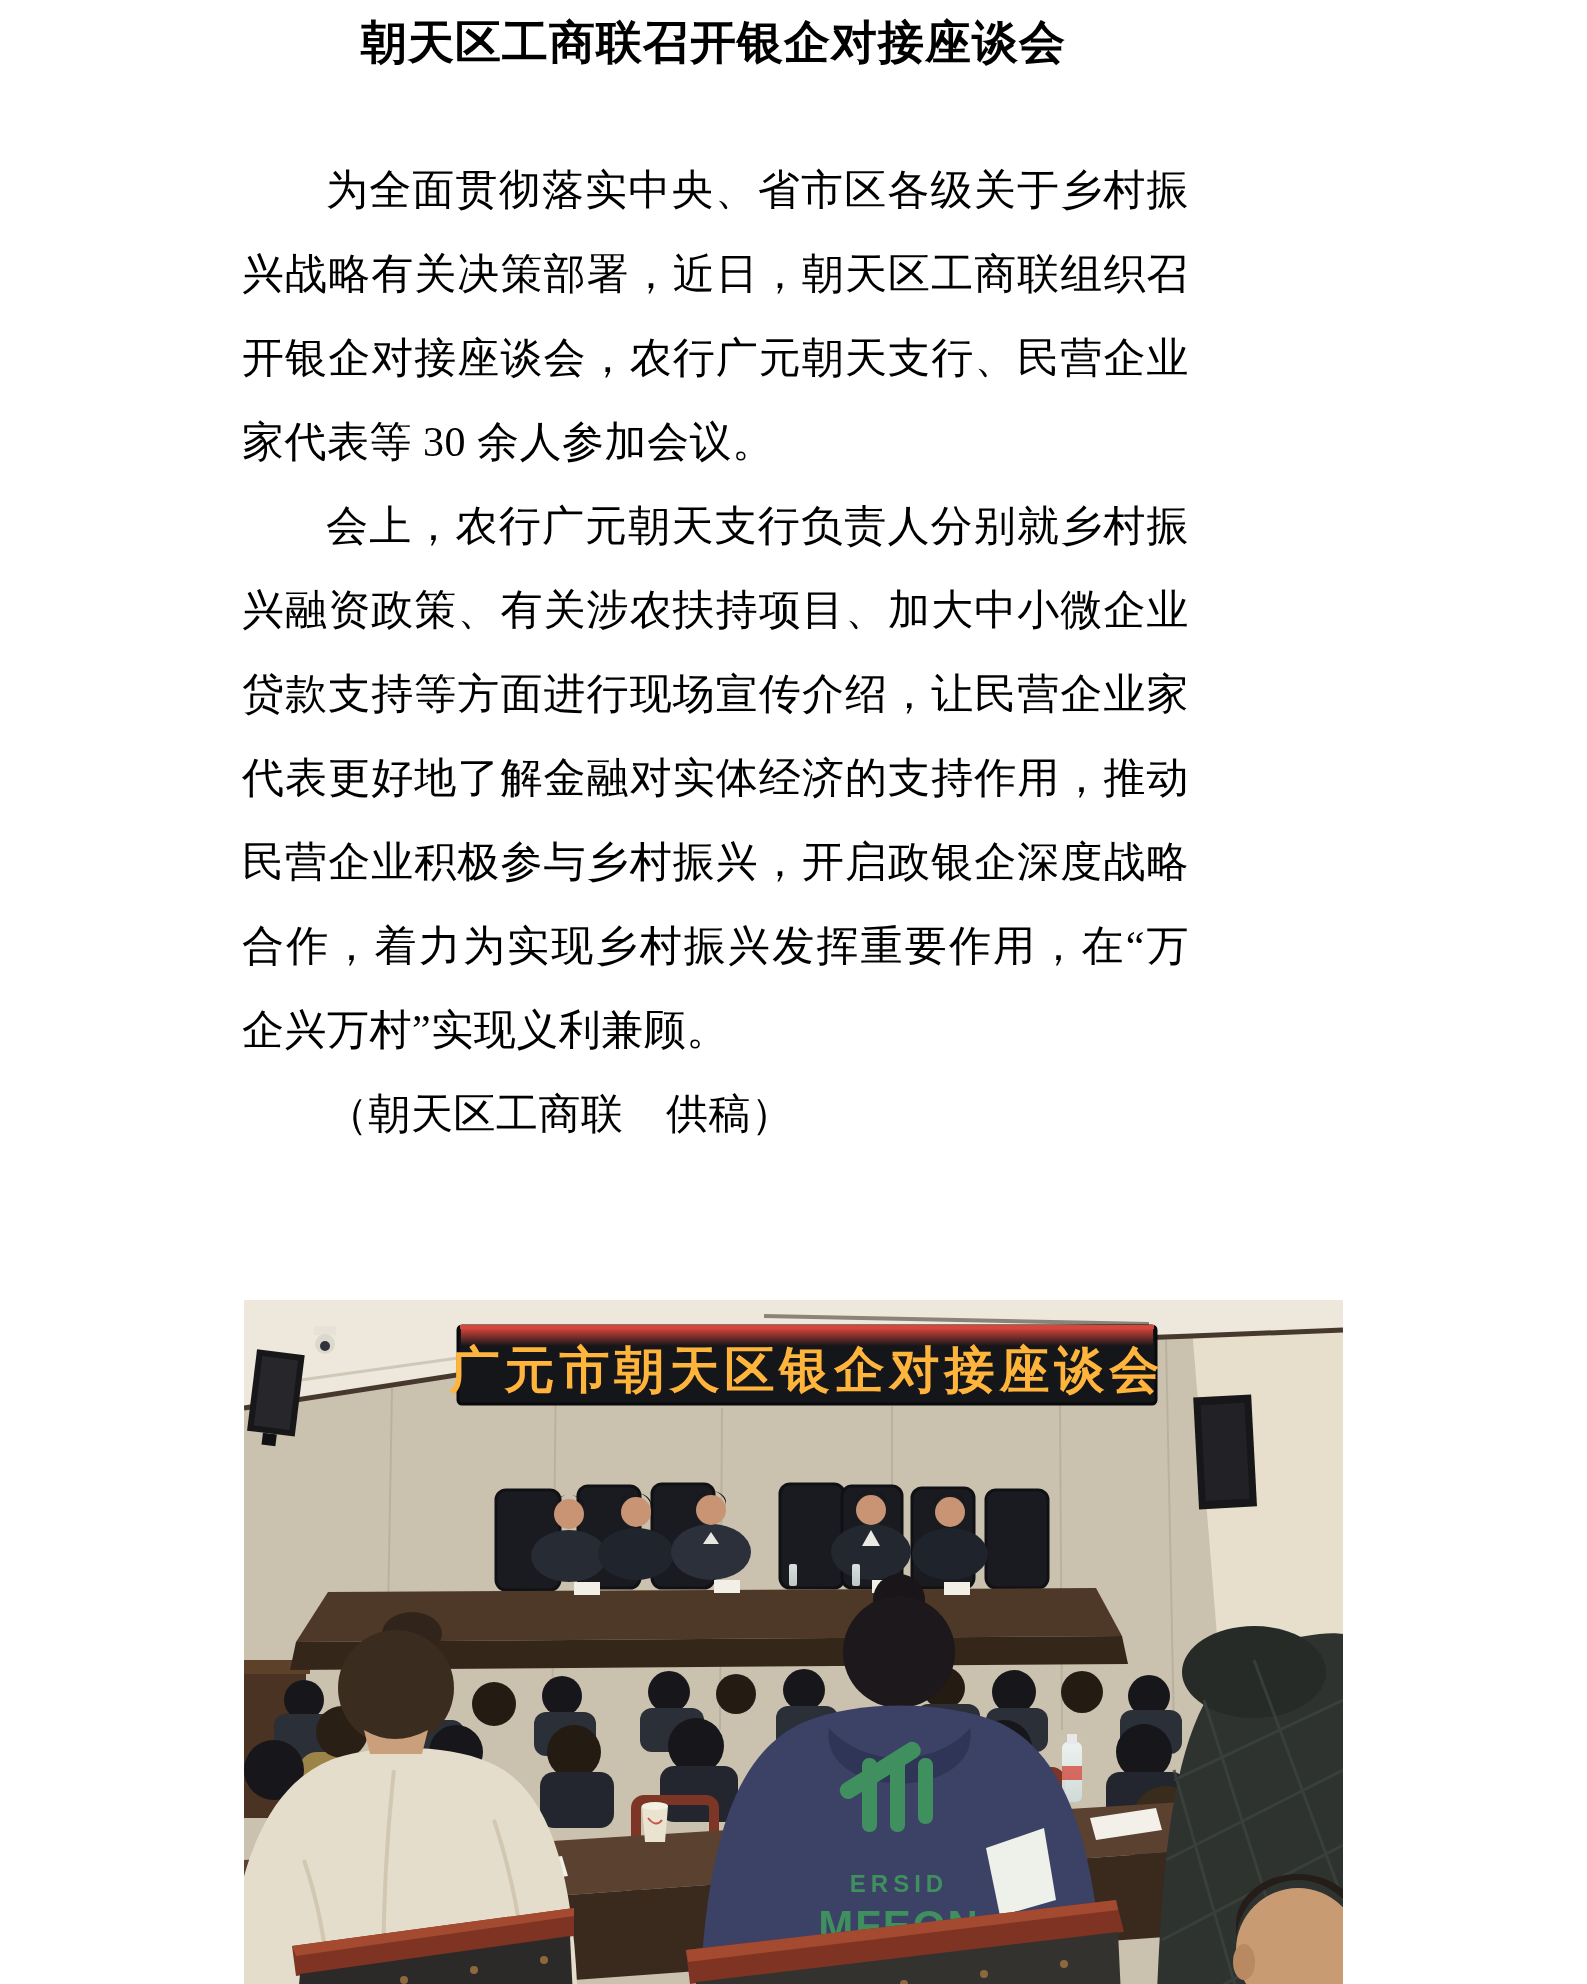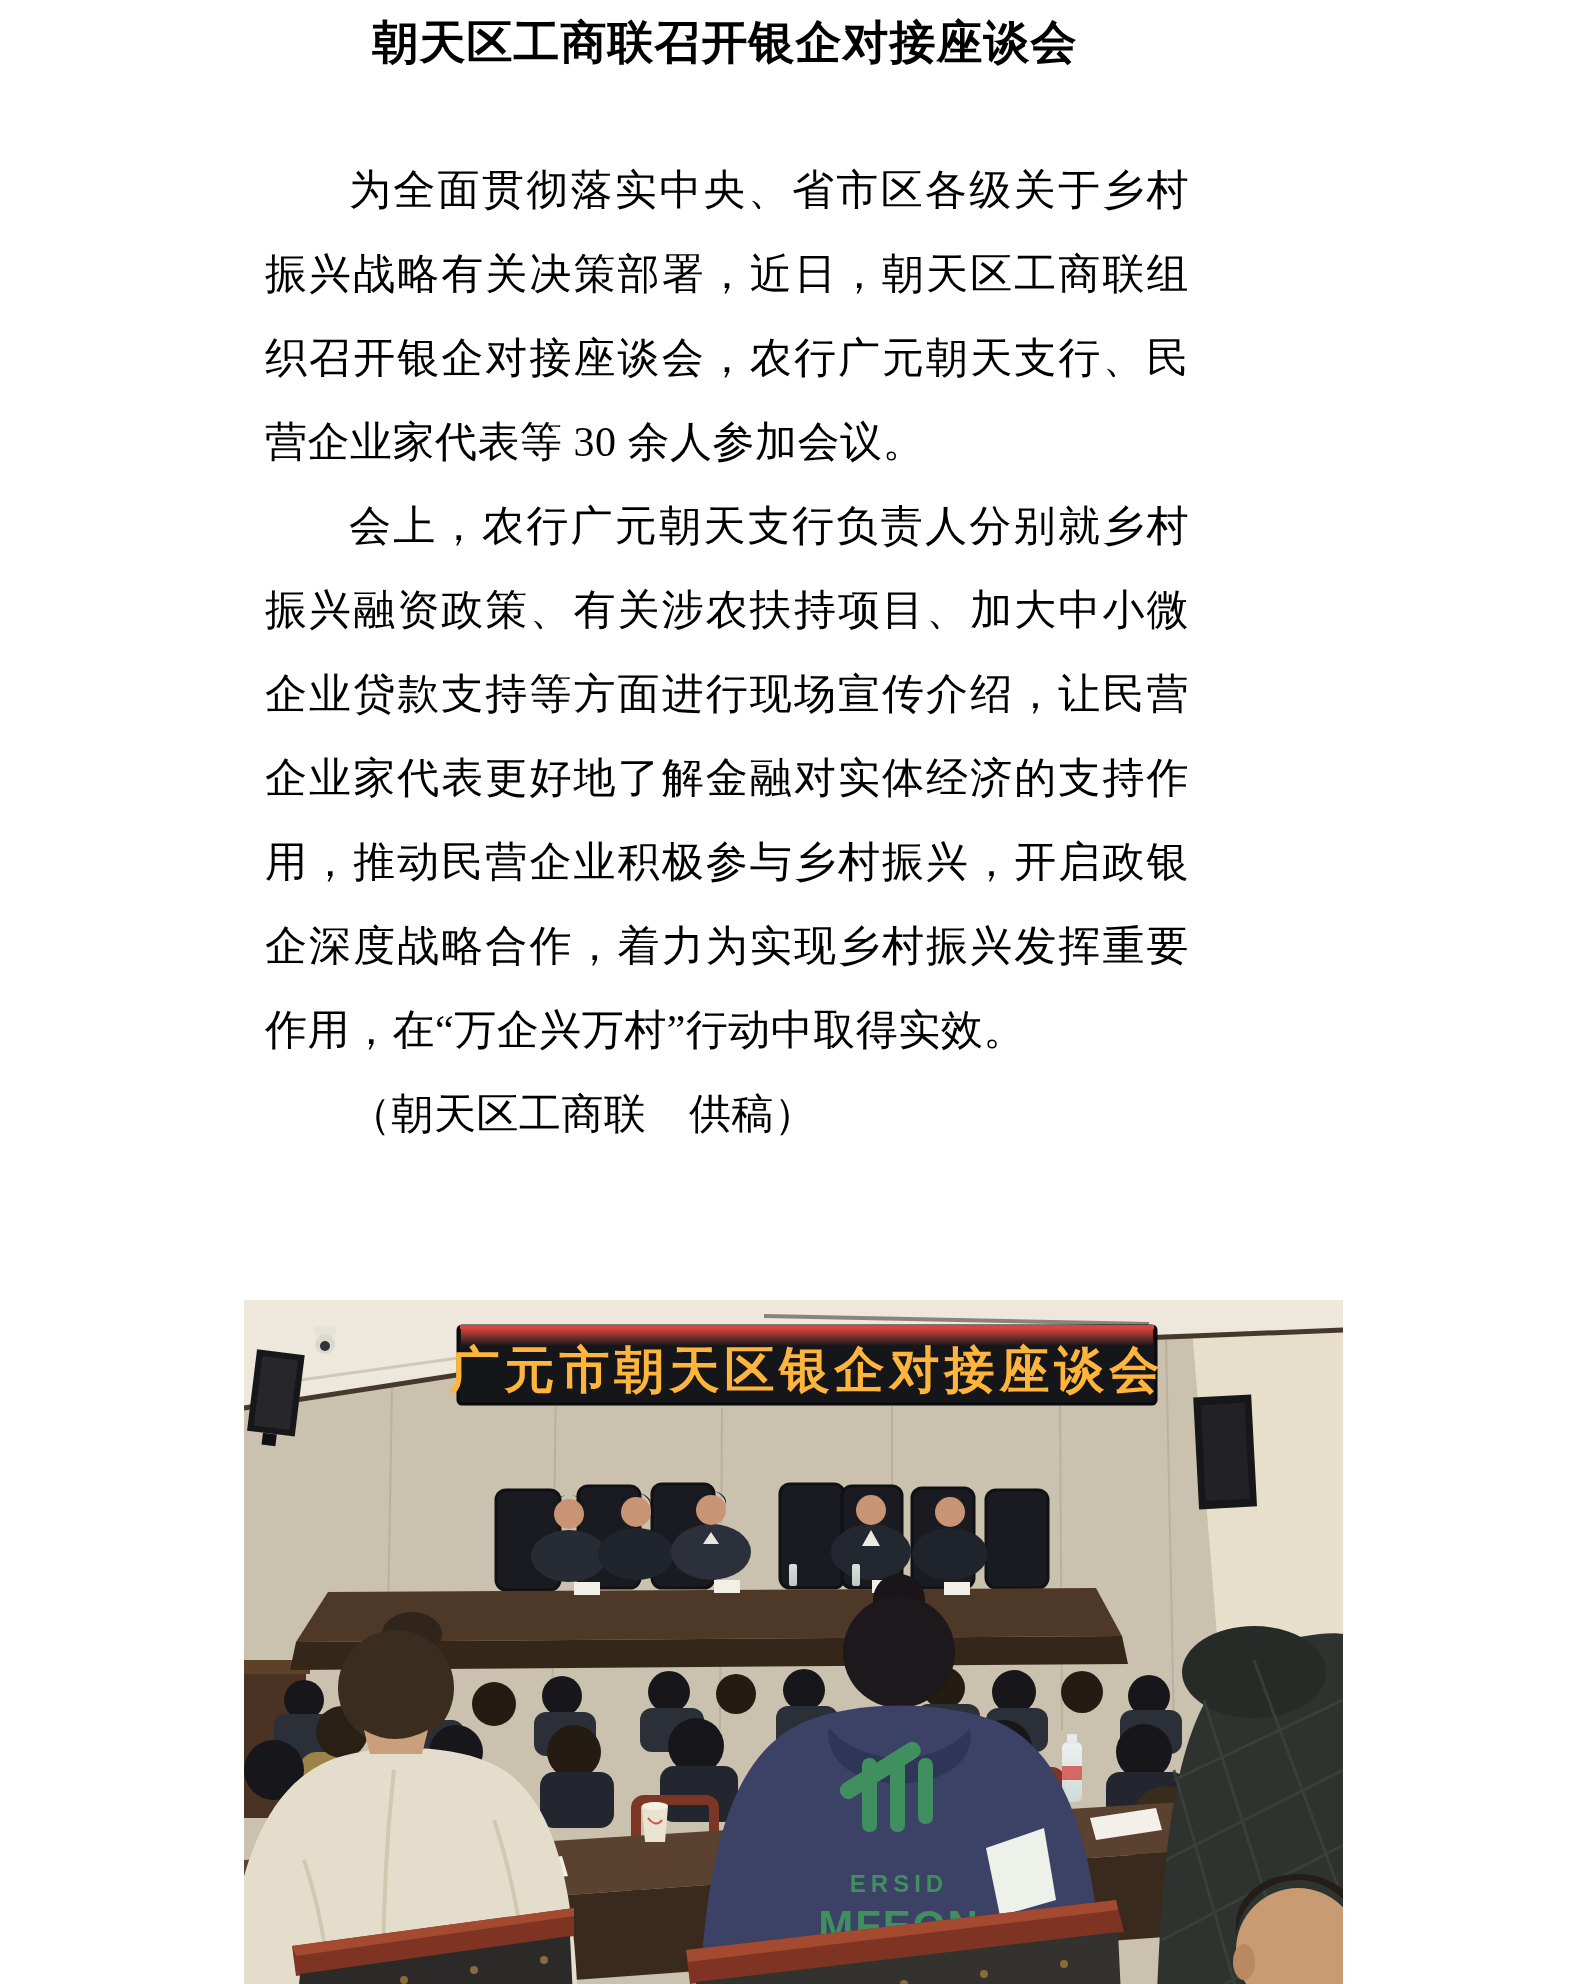"朝天区工商联召开银企对接座谈会" .page { padding-left: 23px -> none }
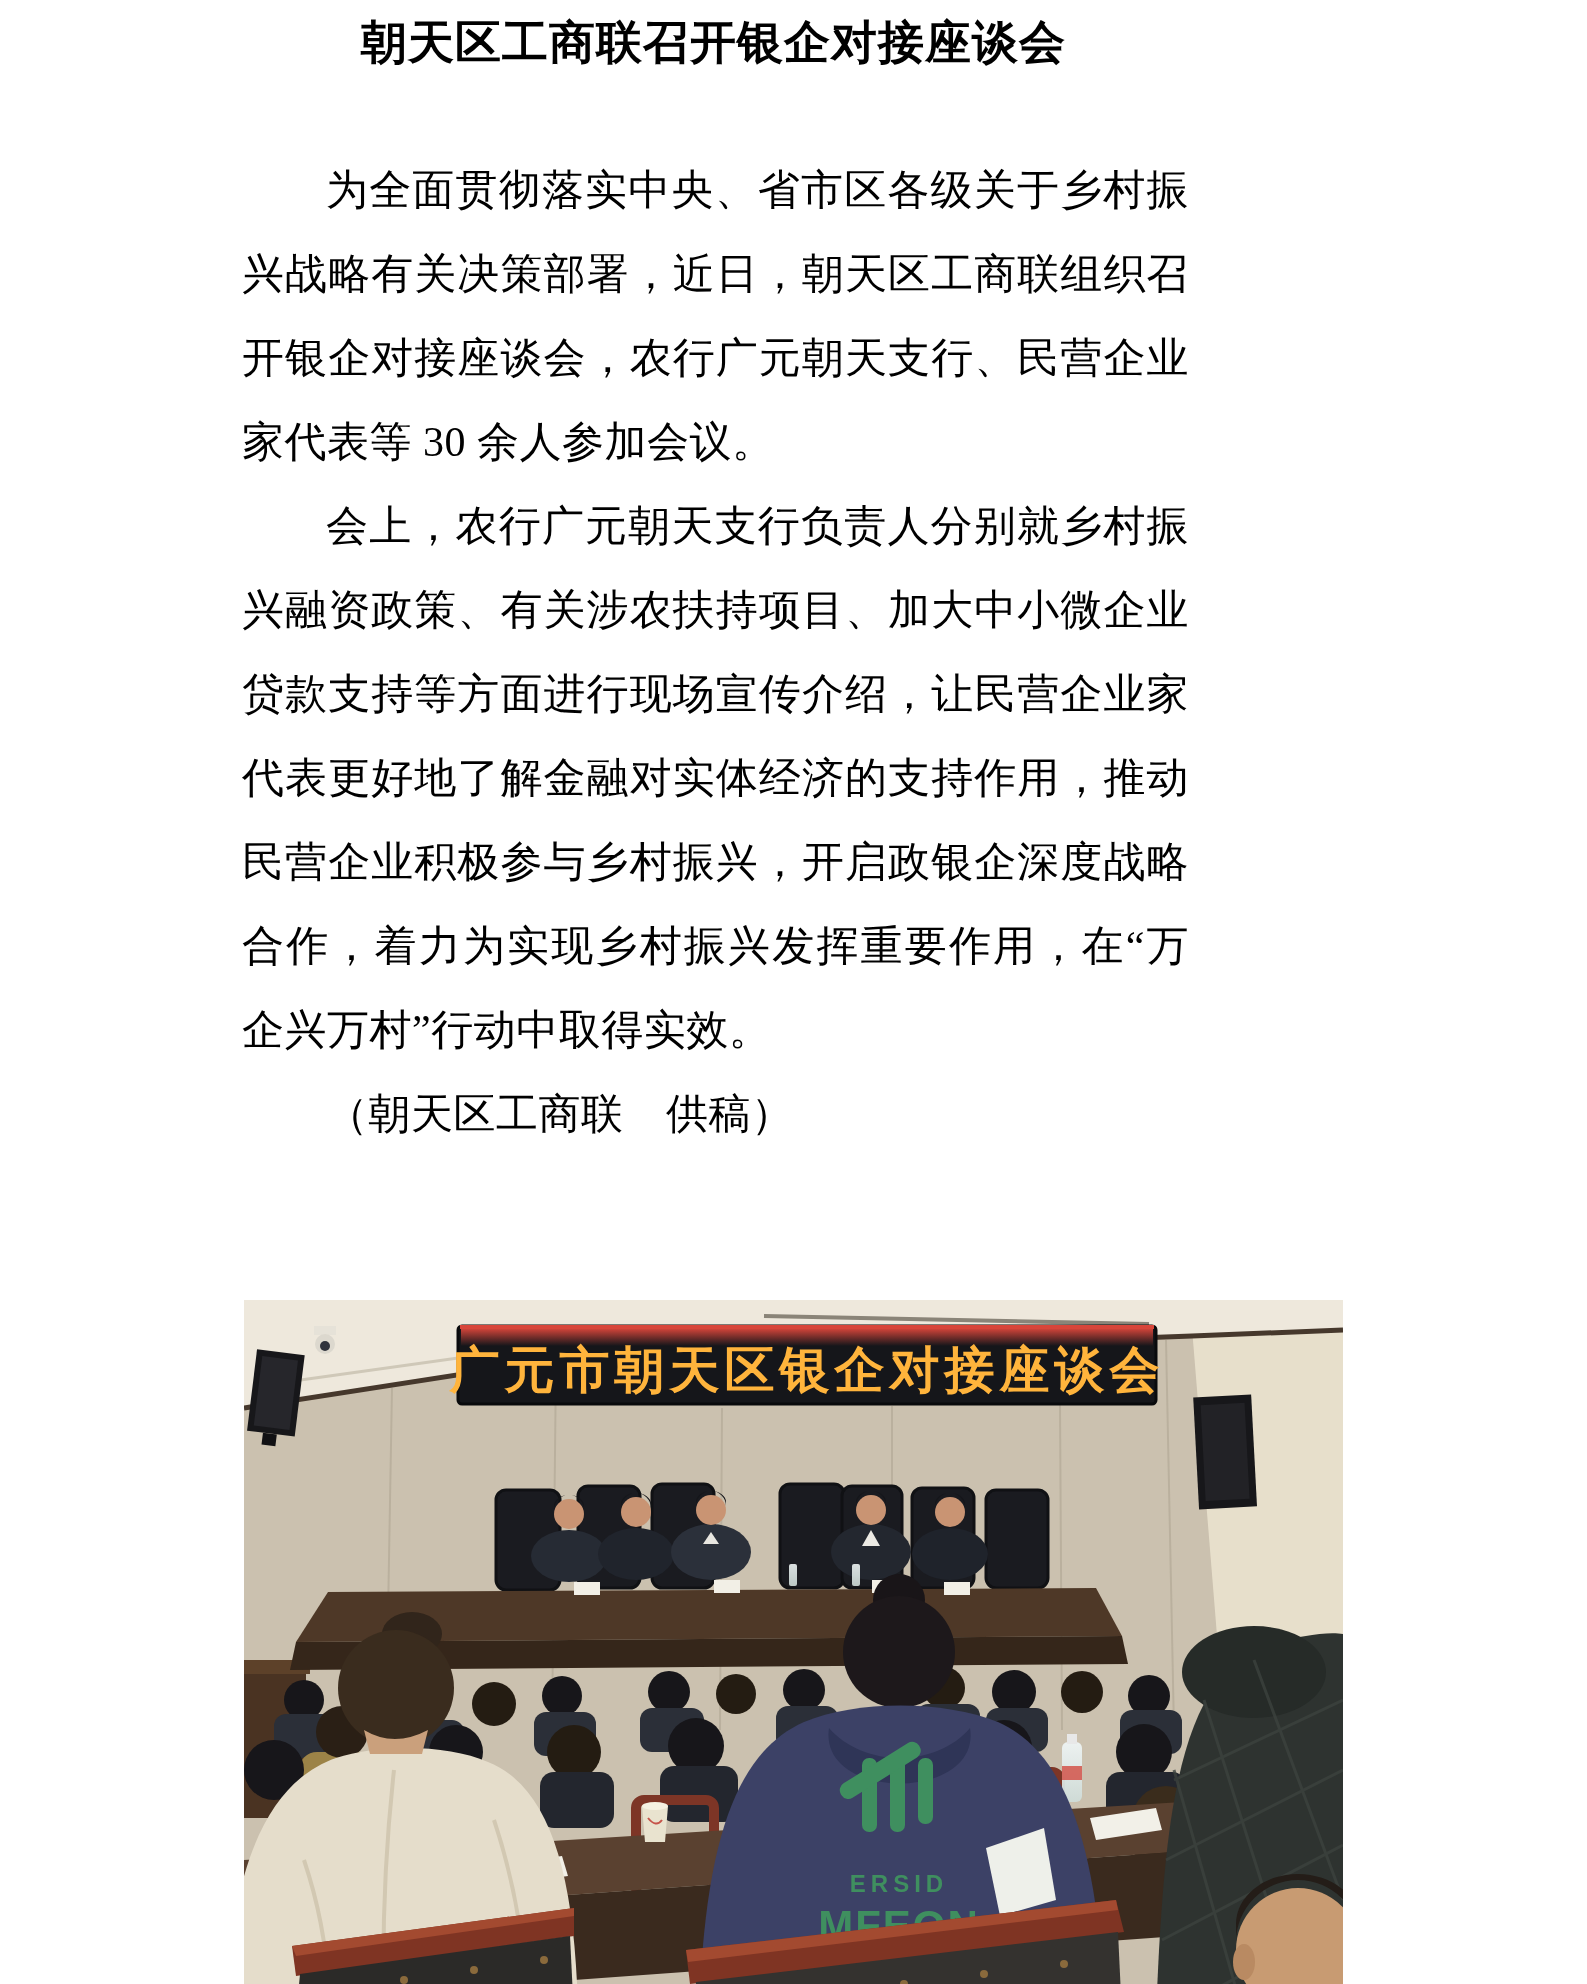"会上，农行广元朝天支行负责人分别就乡村振兴融资政策、有关涉农扶持项目、加大中小微" p { text: 行动中取得实效 -> 实现义利兼顾 }
